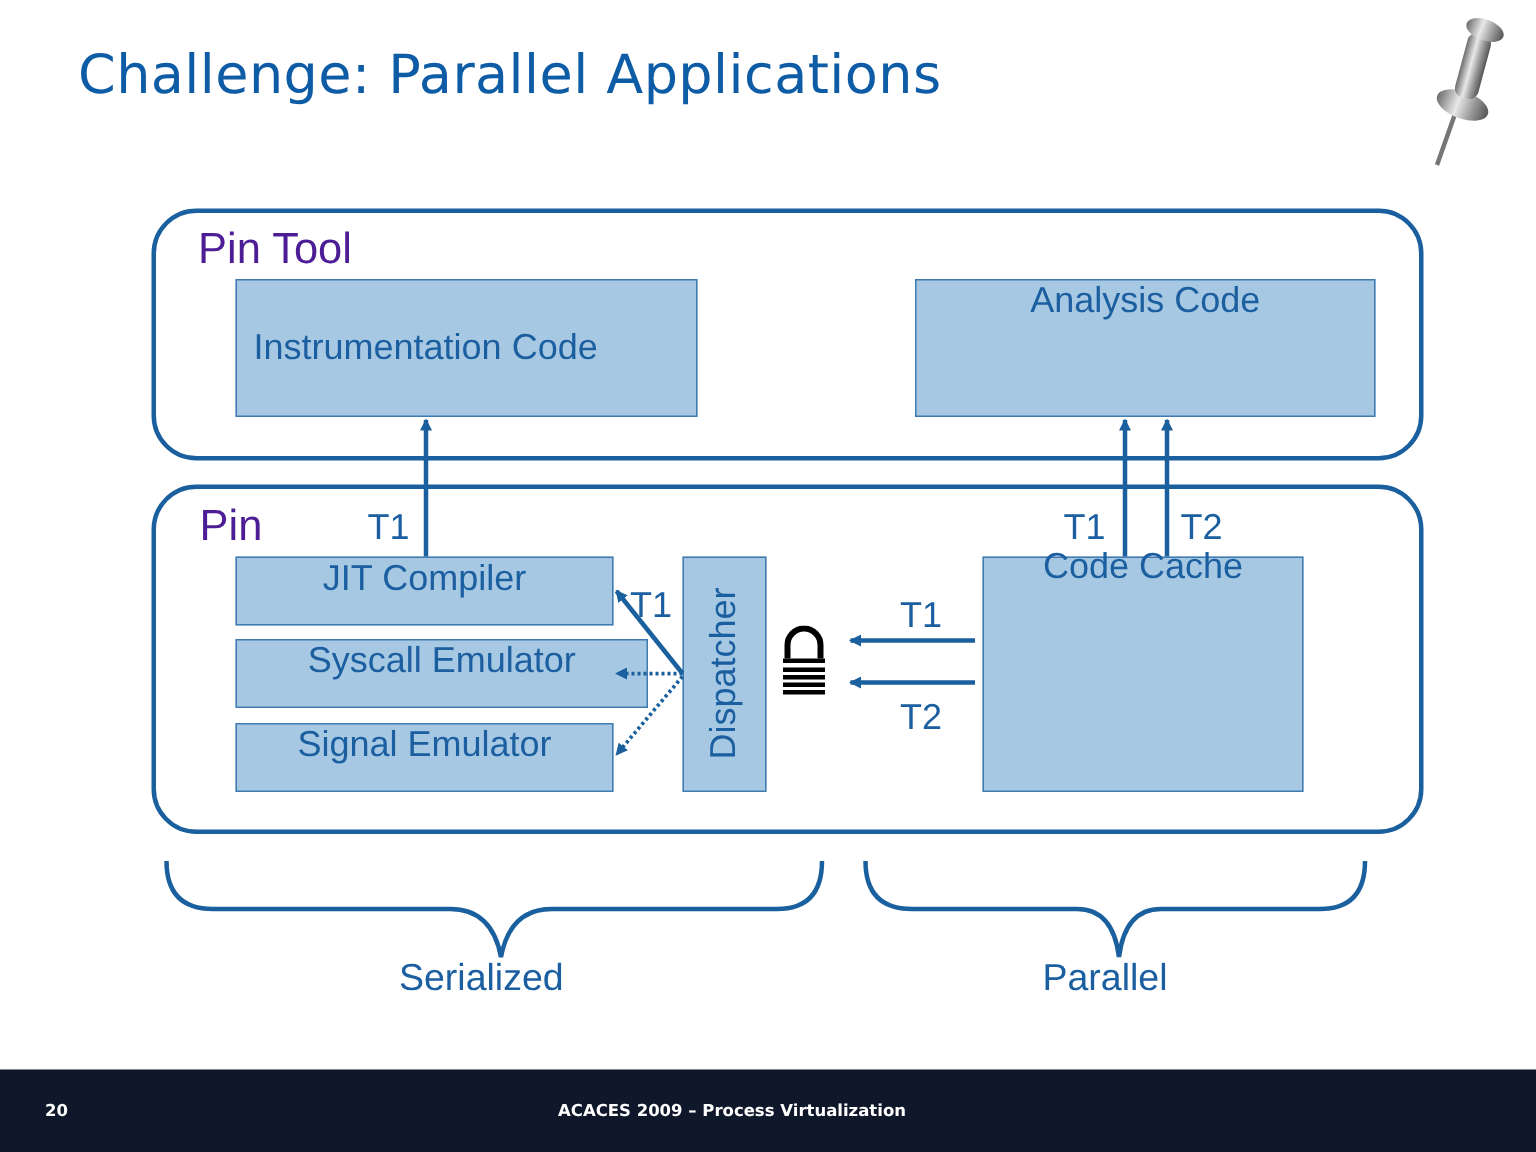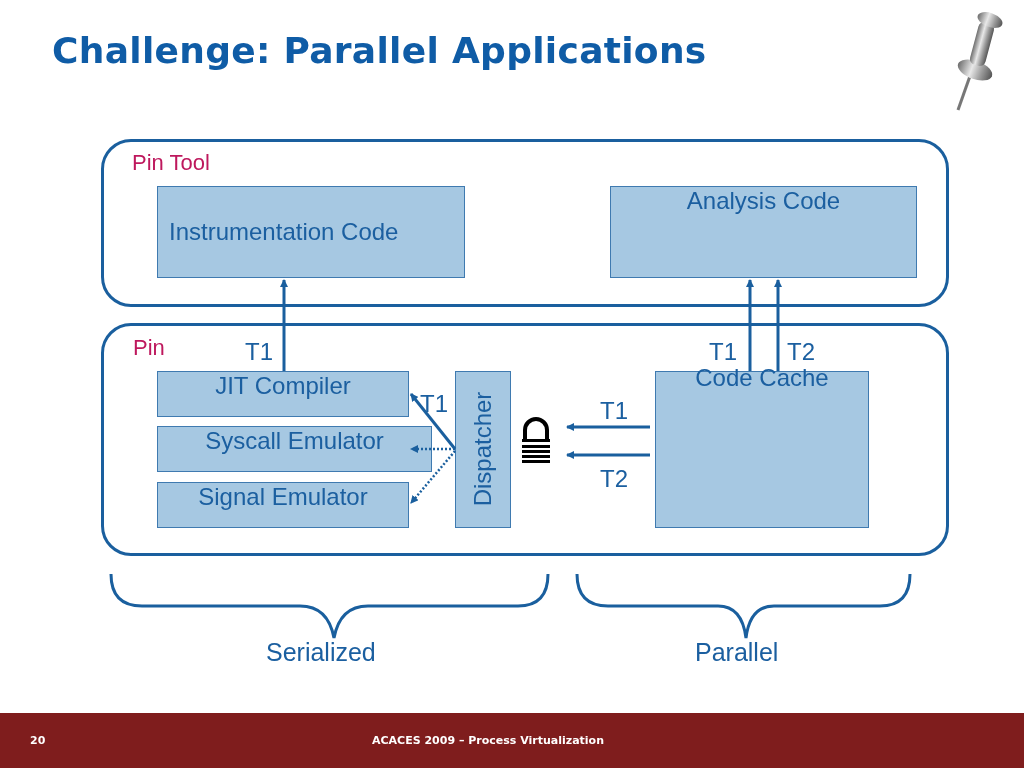"Challenge: Parallel Applications" .title { font-weight: bold -> normal }
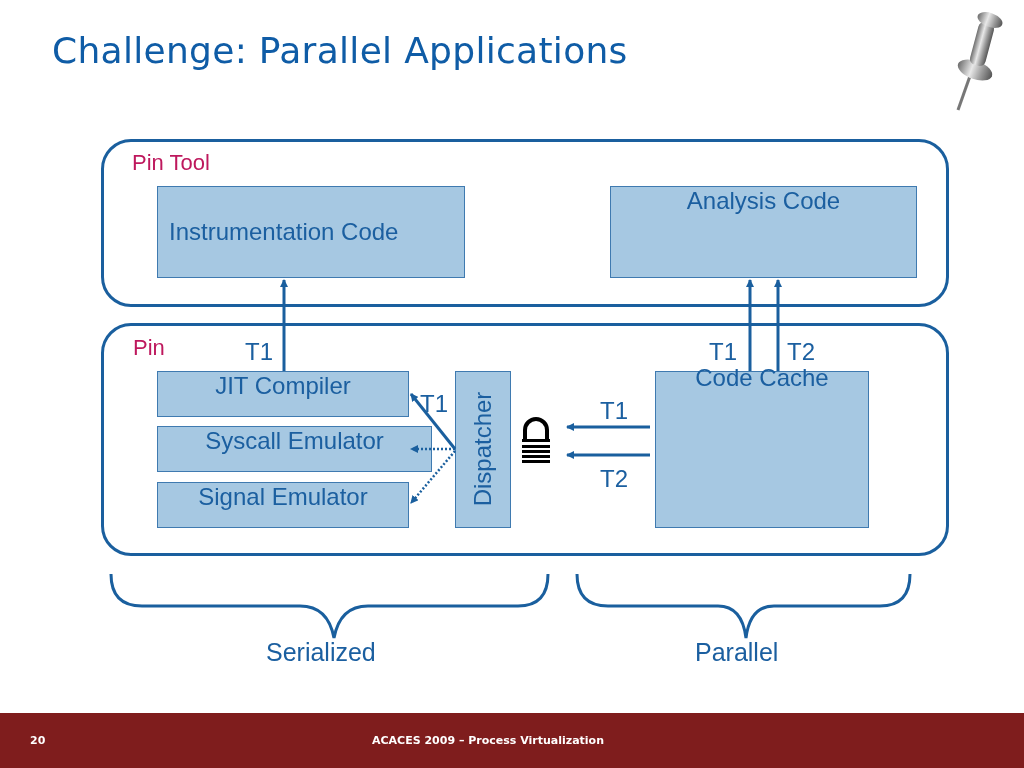"Pin Tool" .group-label { color: #be185d -> #4c1d95; font-size: 22px -> 29px }
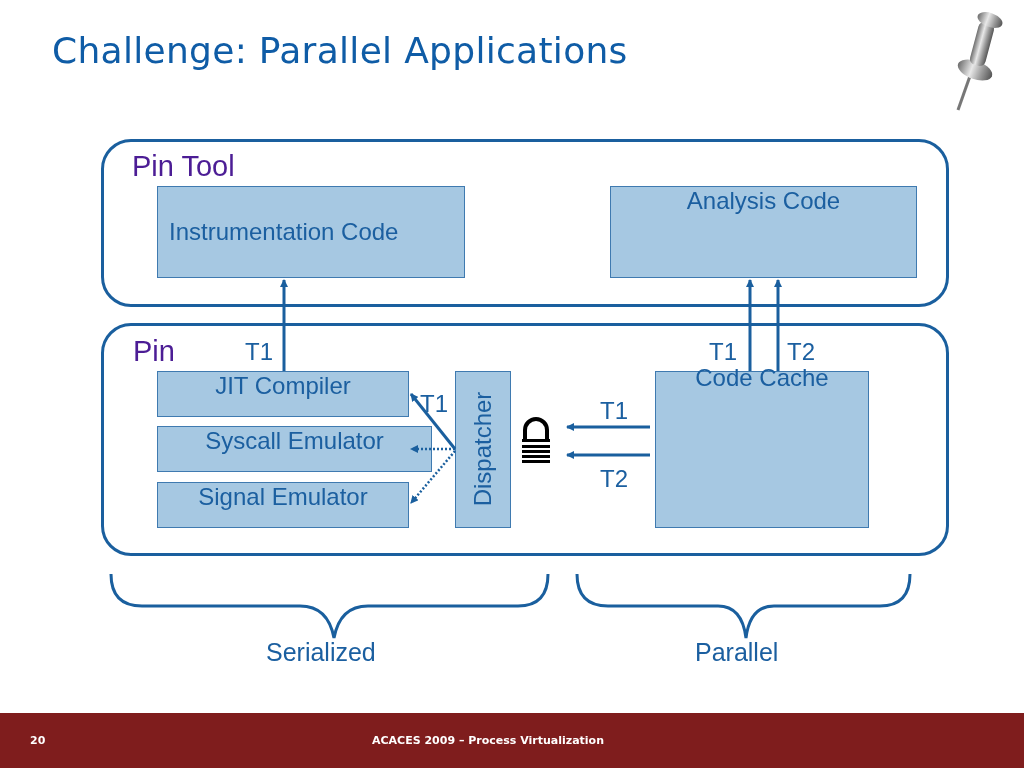"20" .footer { background: #7f1d1d -> #0f172a }
